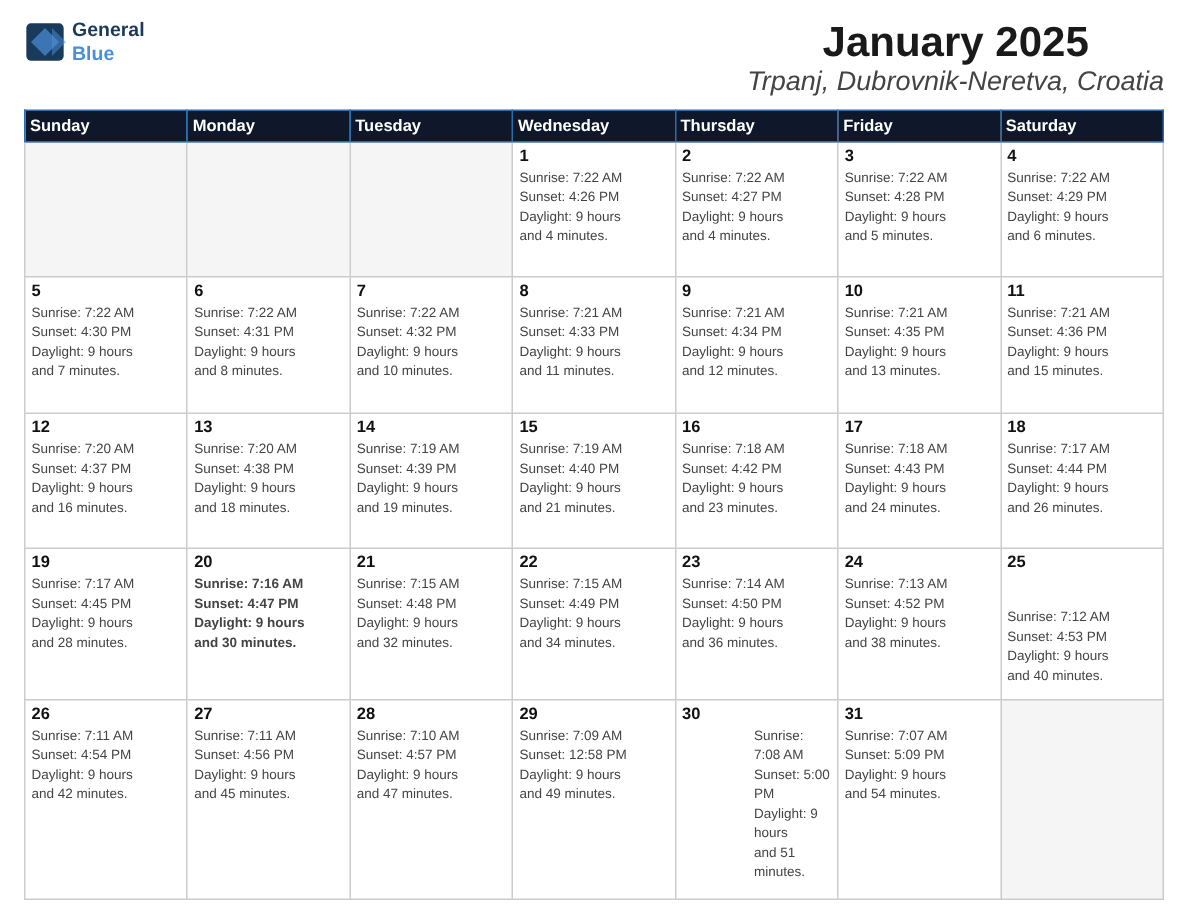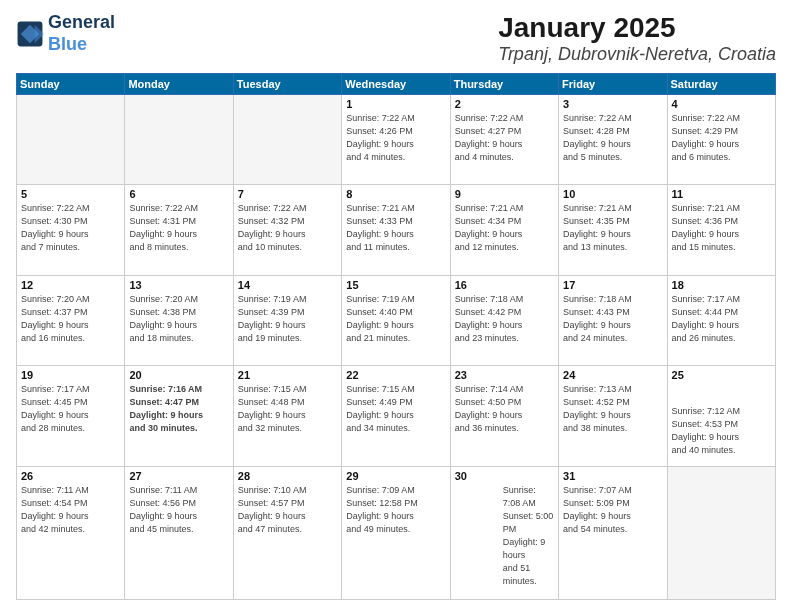"General" .logo-text { font-size: 18px -> 13px }
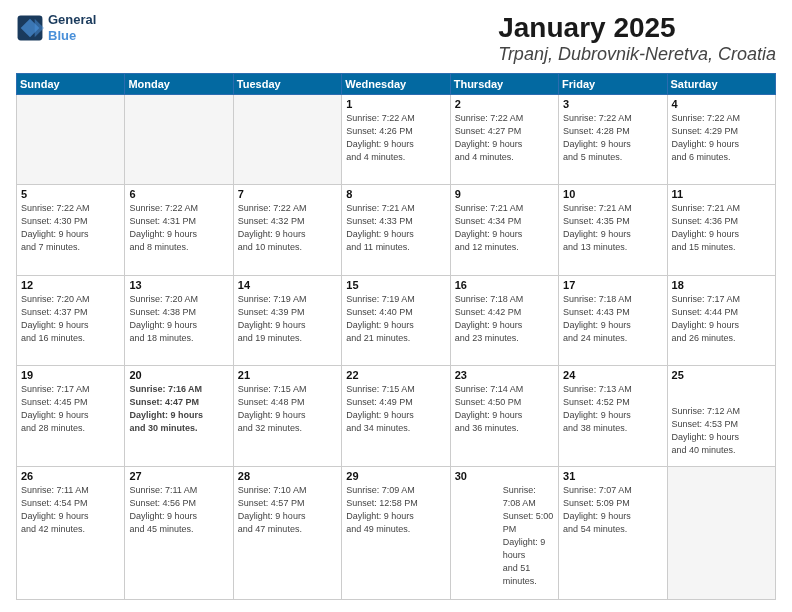"January 2025" .title-block { text-align: left -> center }
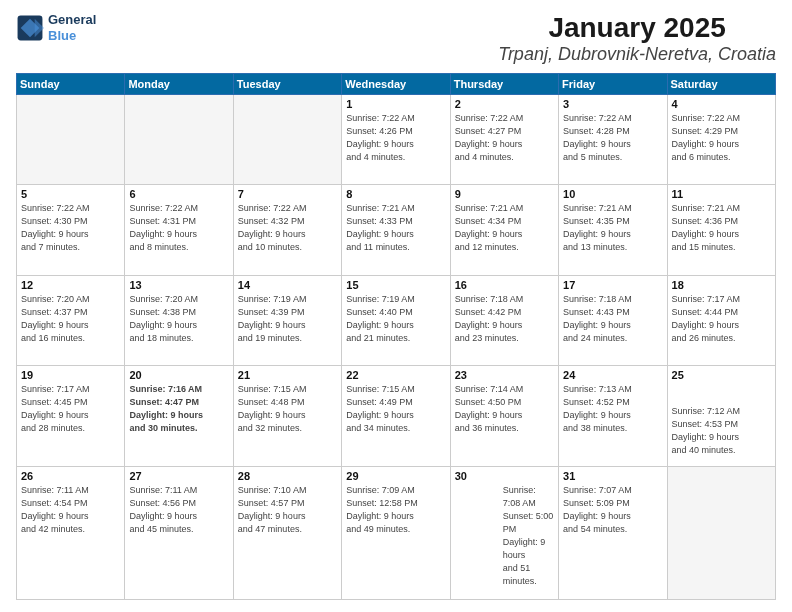"Sunday" .calendar th { background: #0369a1 -> #0f172a }
